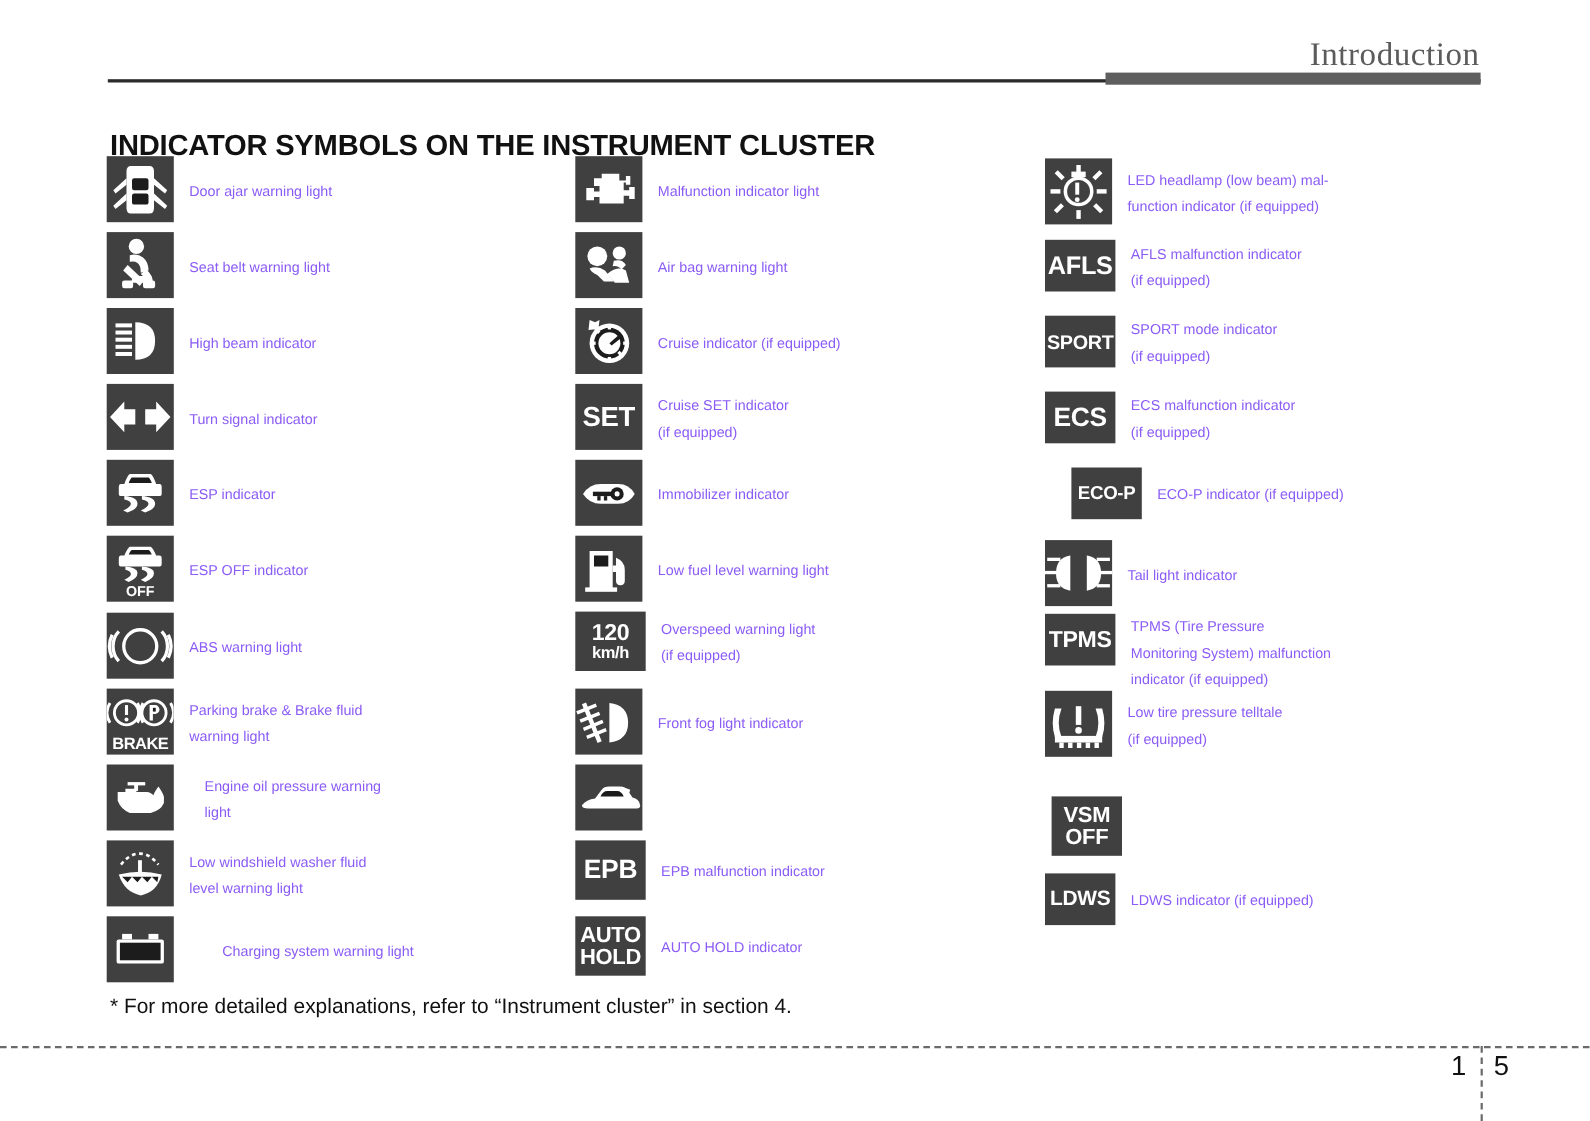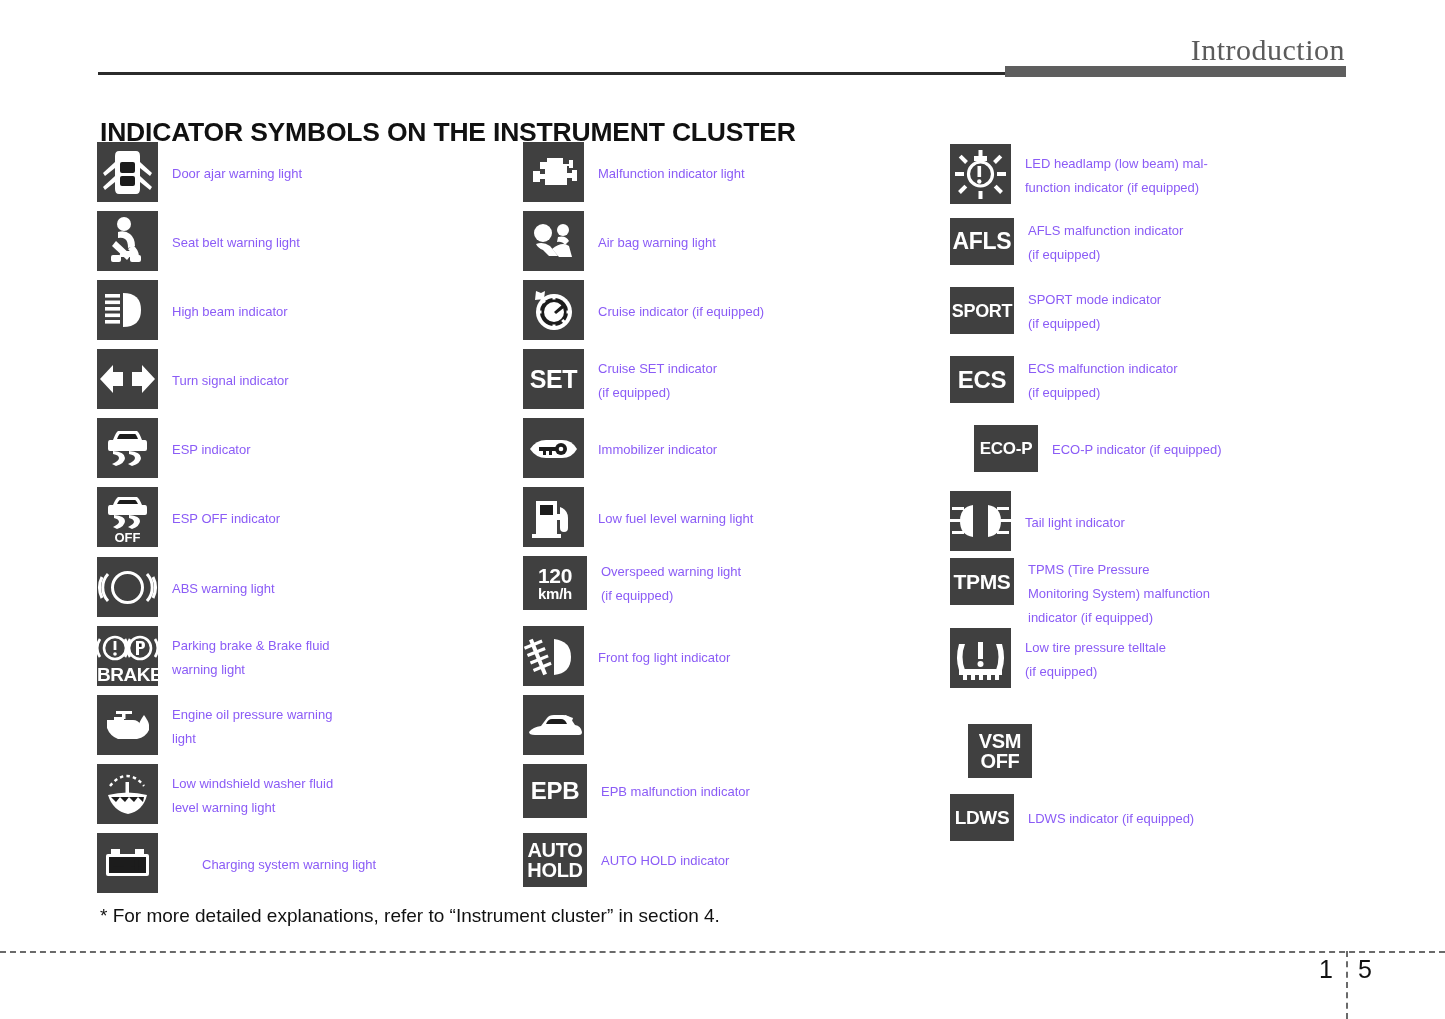"BRAKE" span.icon-text { font-size: 19px -> 15px }
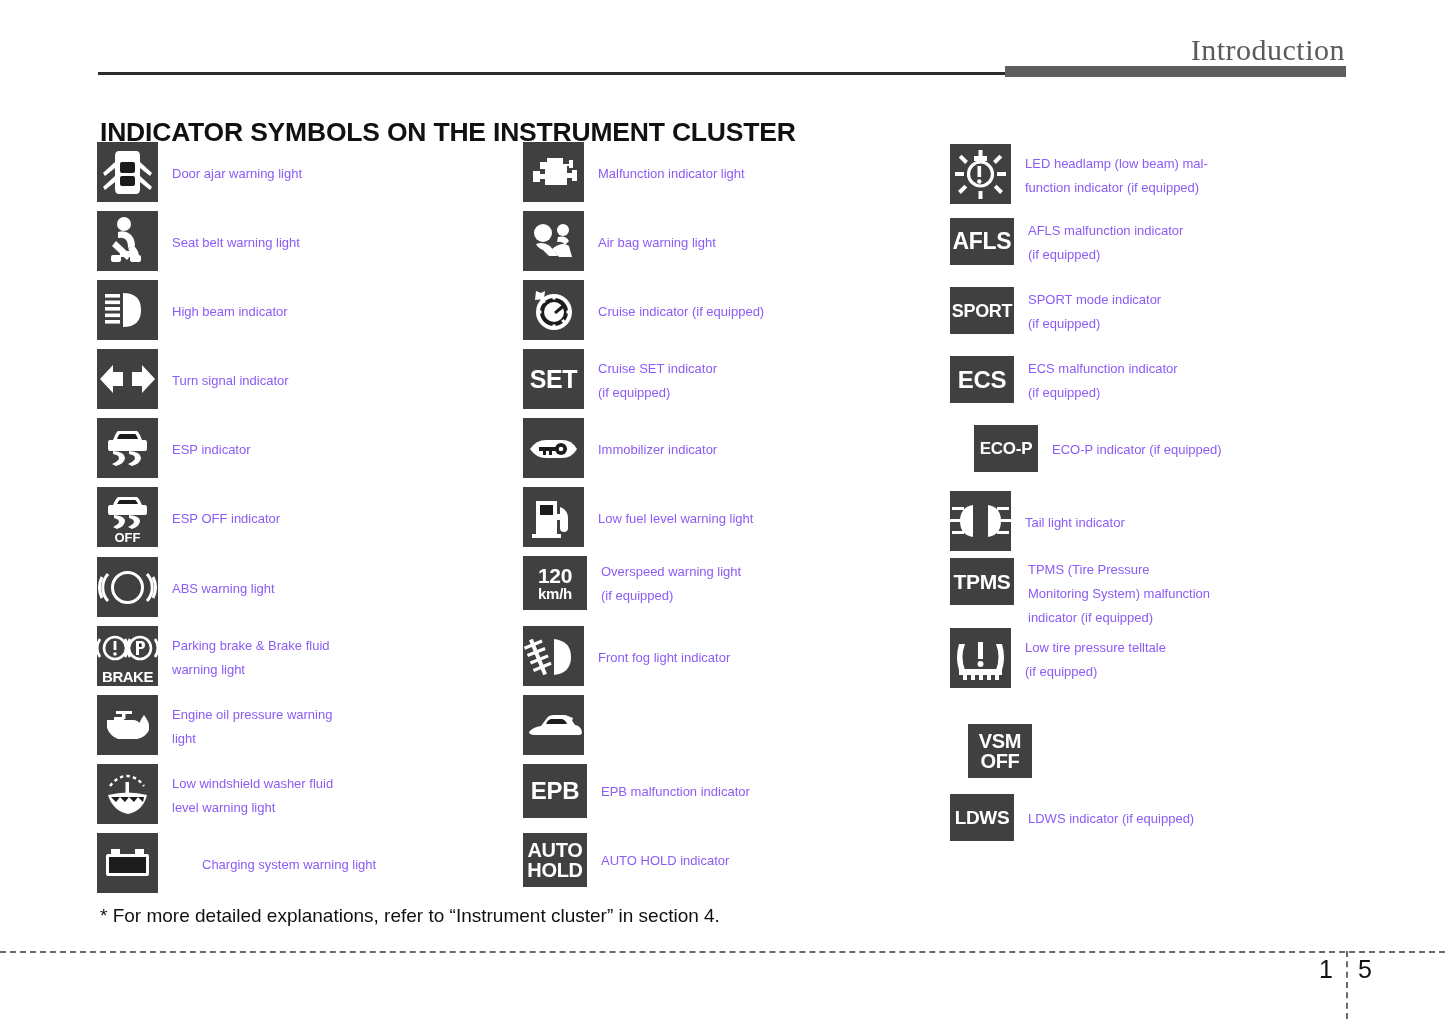"Engine oil pressure warning" div.row-label { margin-left: none -> 14px }
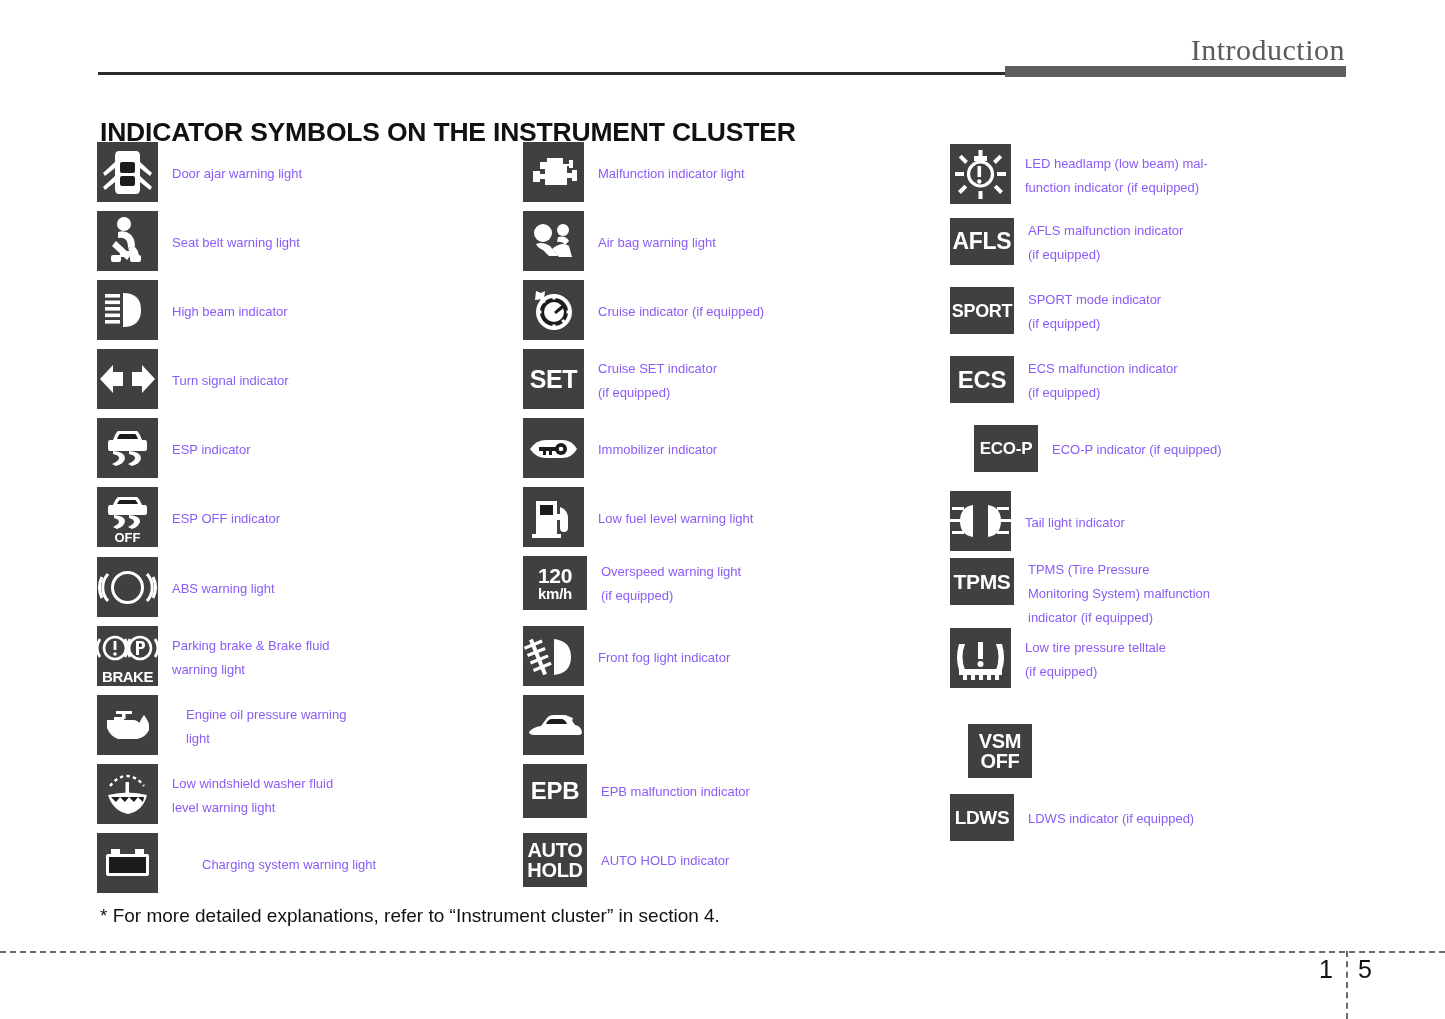"VSM" div.row { left: 18px -> 6px }
